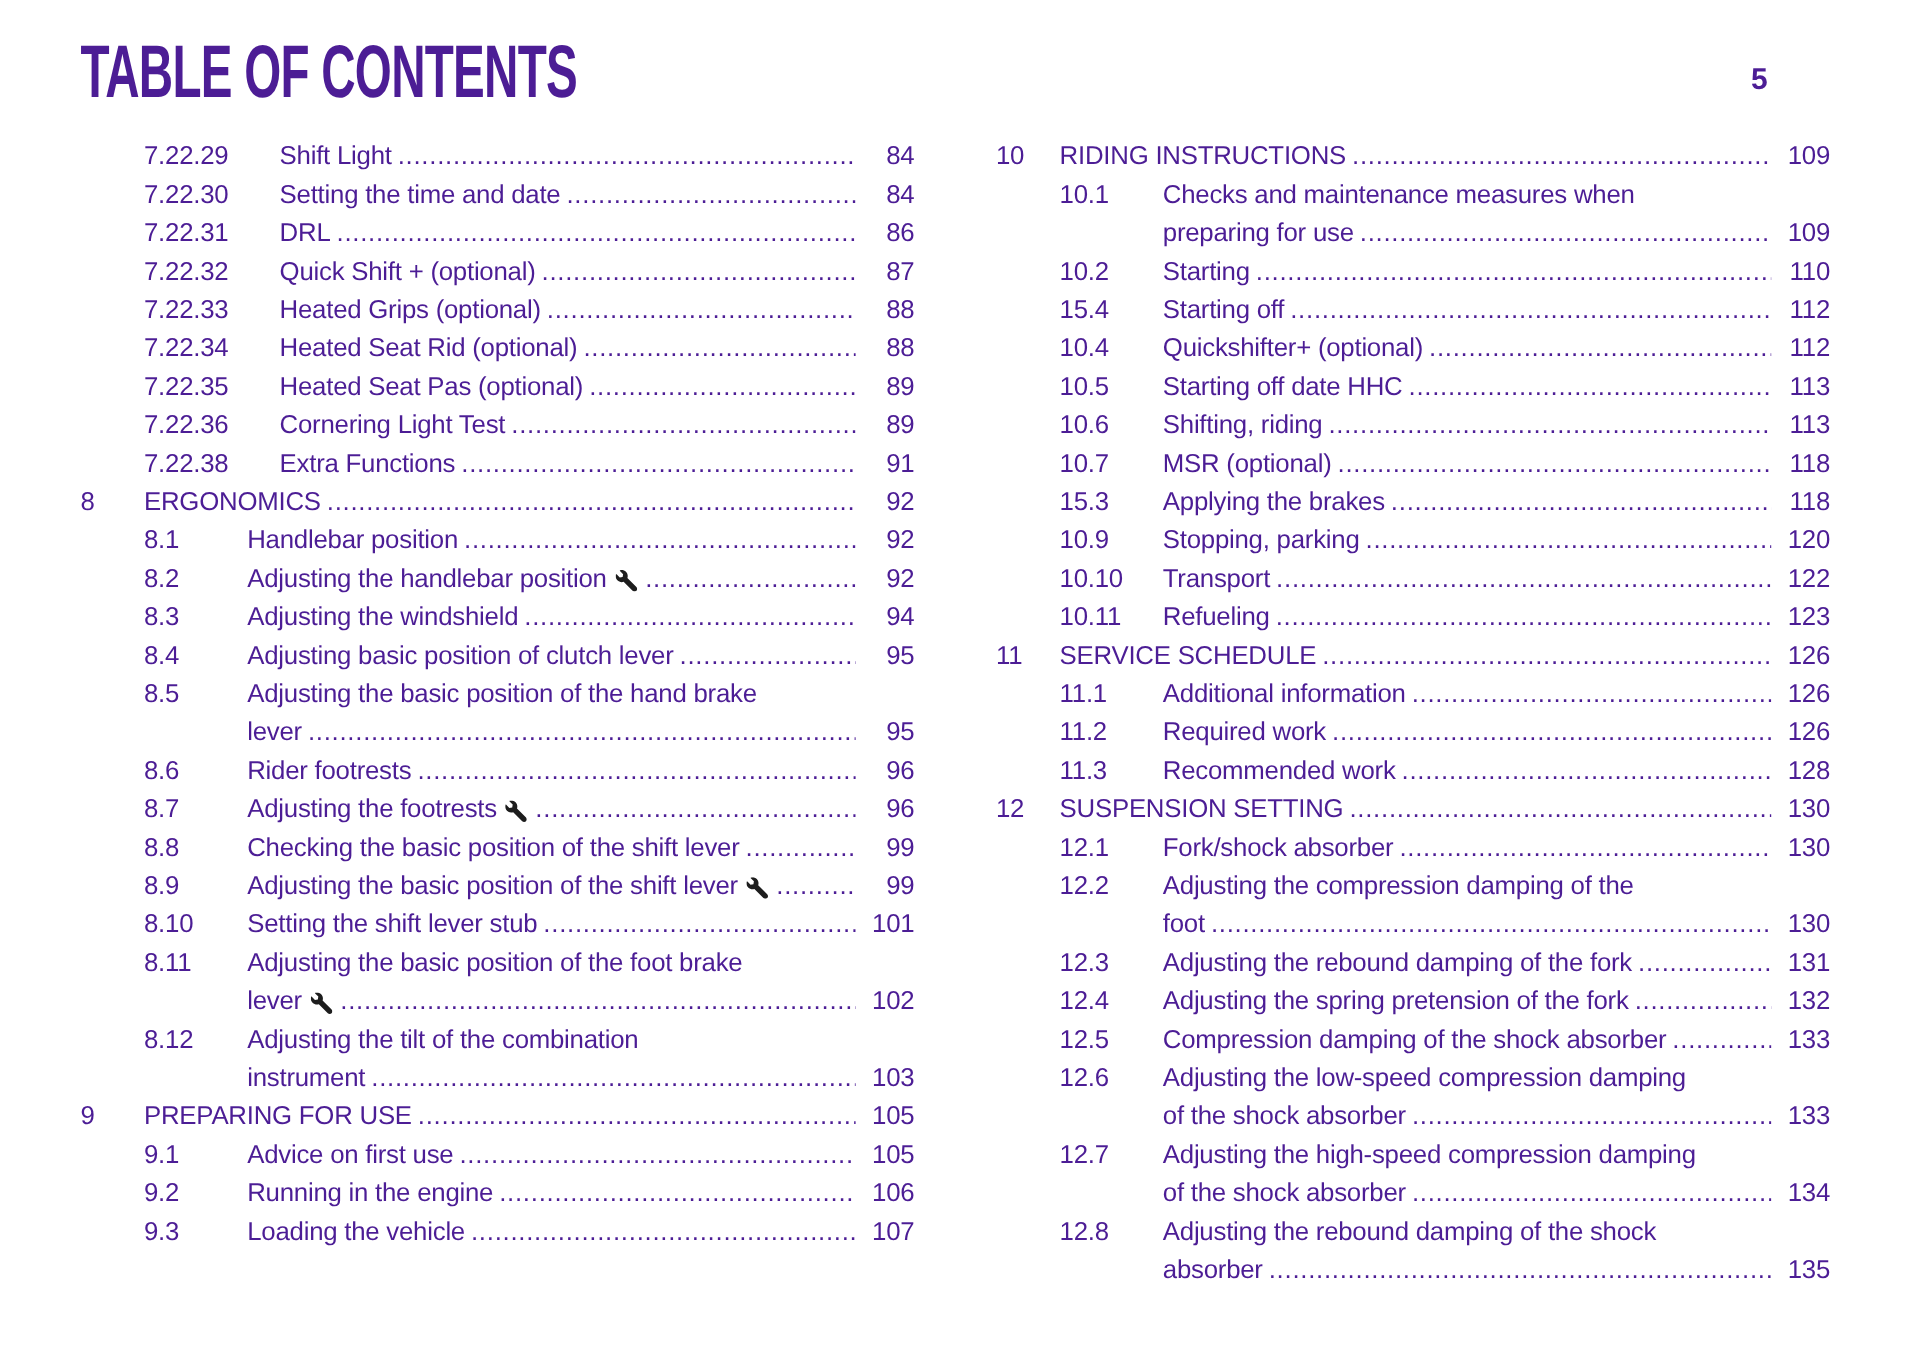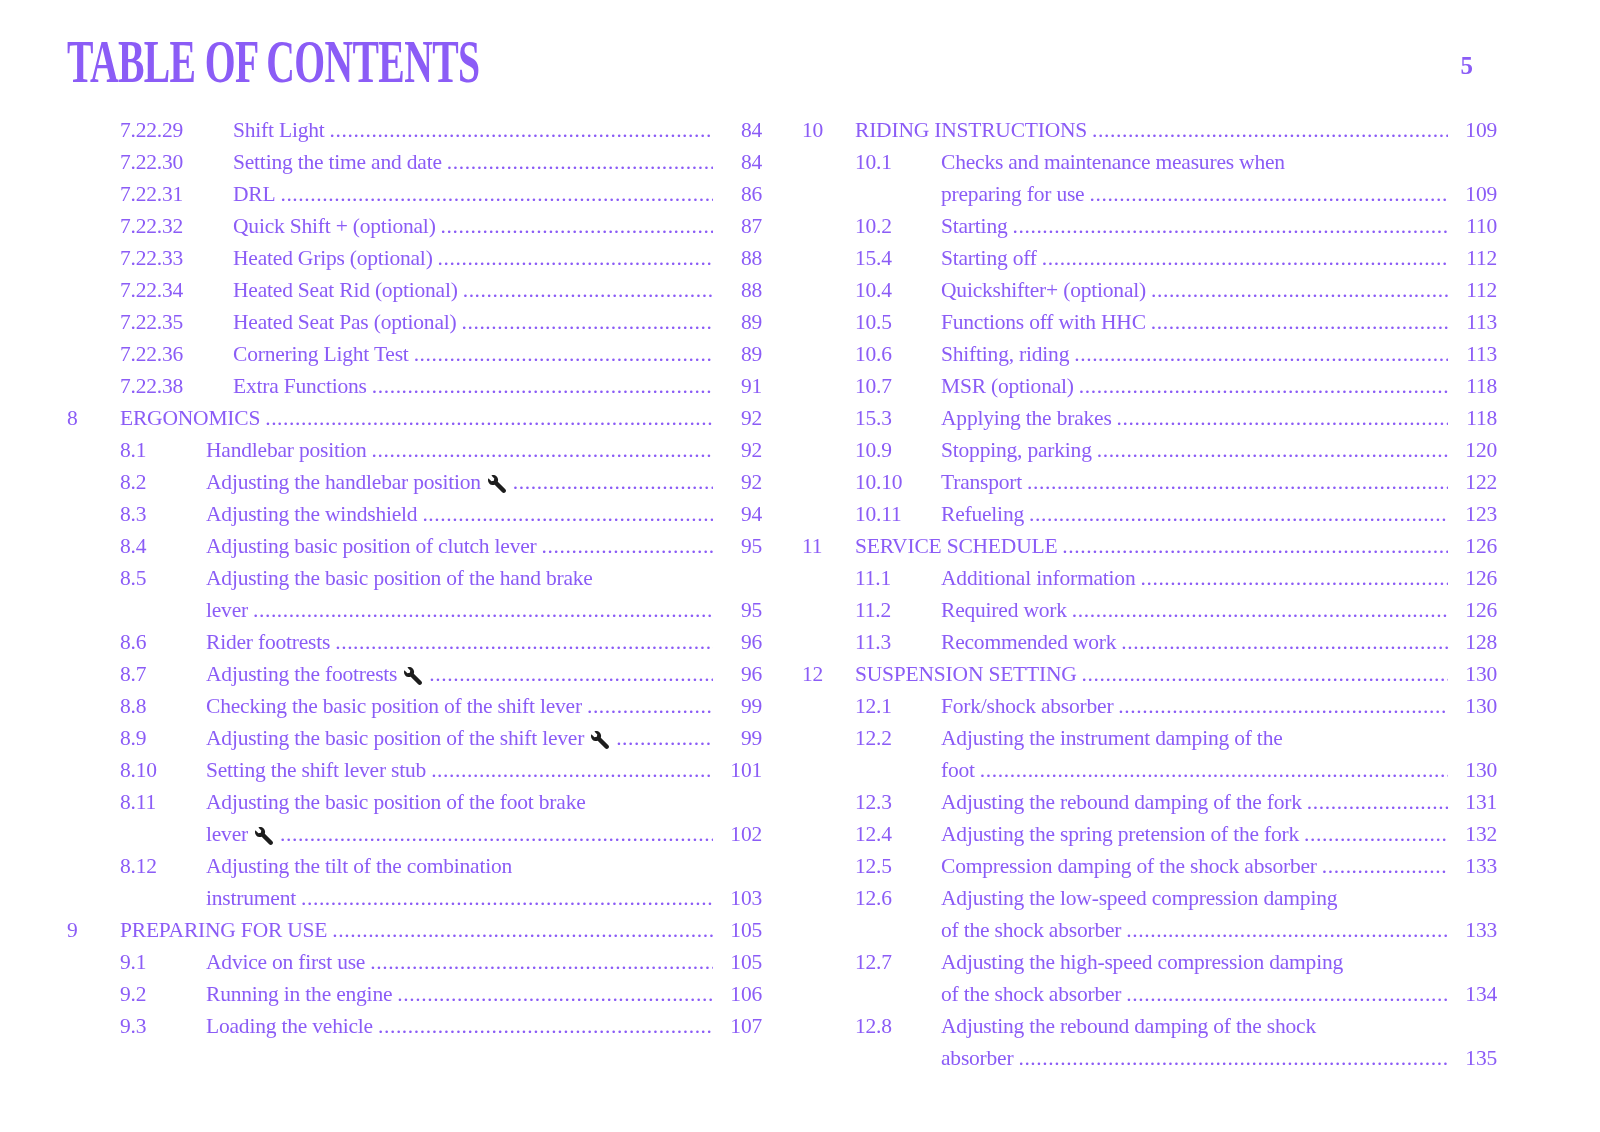"TABLE OF CONTENTS" .sheet { color: #8b5cf6 -> #4c1d95; font-family: Liberation Serif, serif -> Liberation Sans, sans-serif }
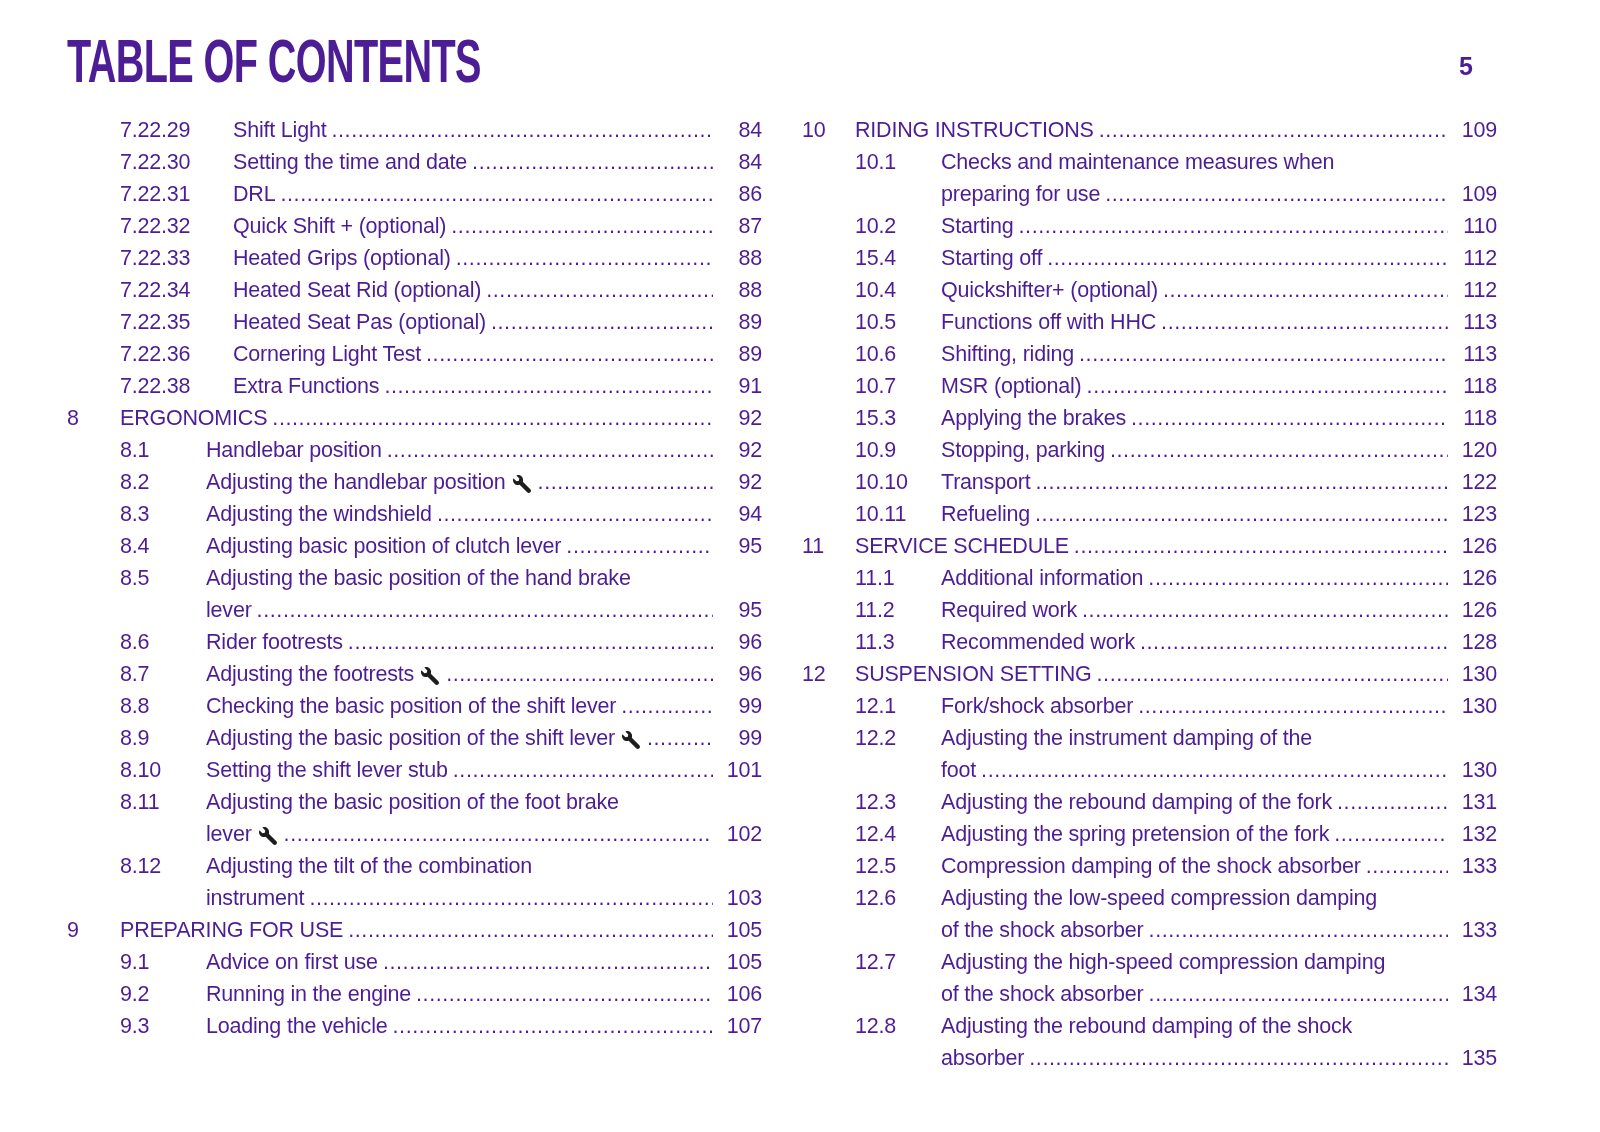"7.22.29" .columns { gap: 40px -> 68px }
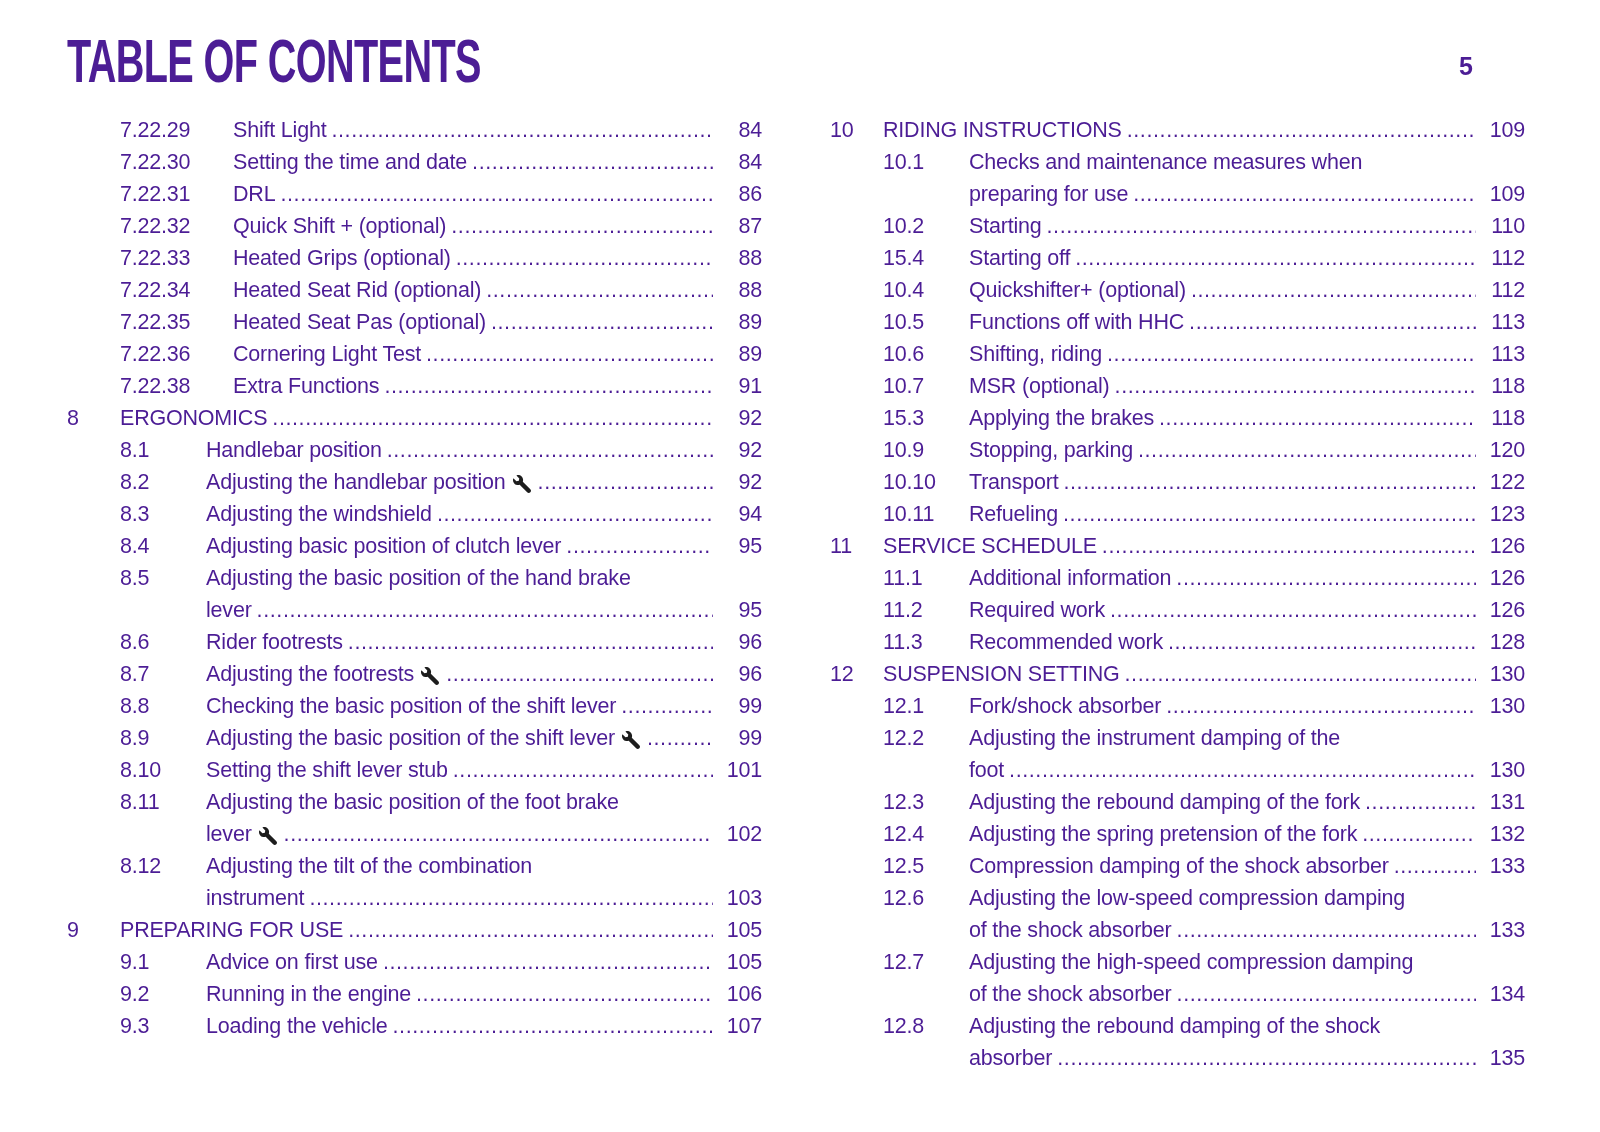"Functions off with HHC" span.txt { text: Functions off with -> Starting off date }
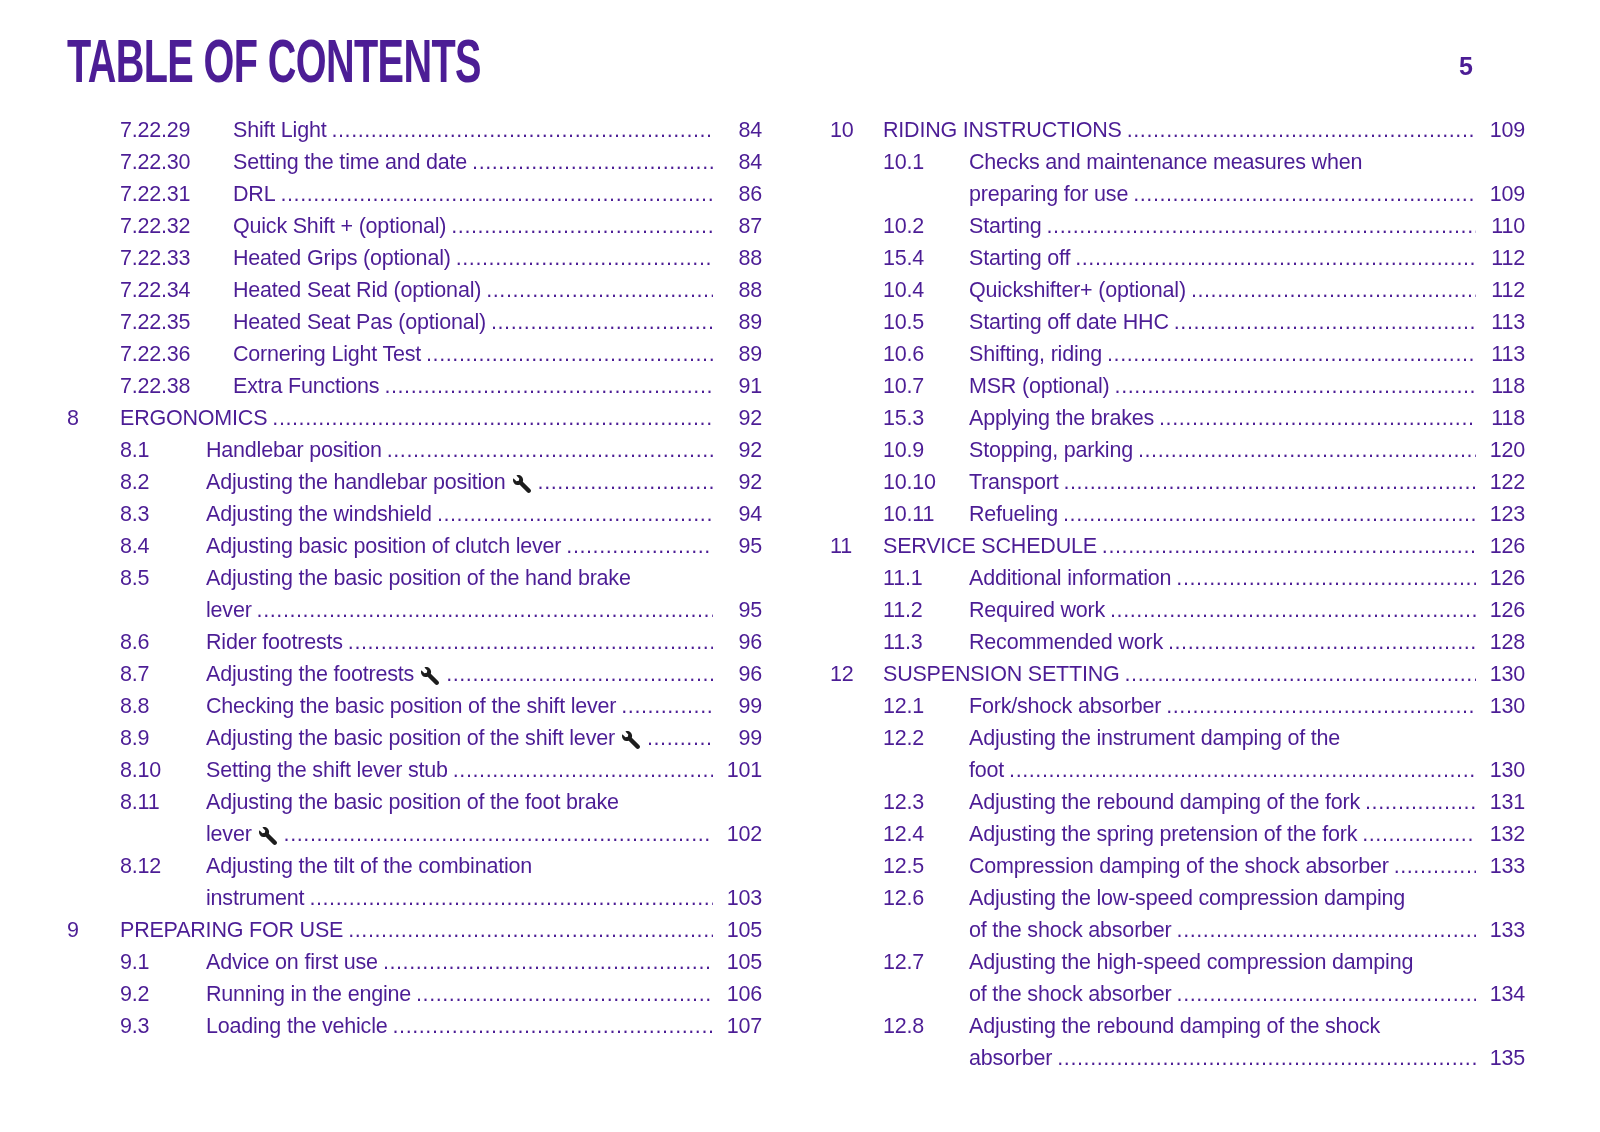"Adjusting the instrument damping of" span.line { text: instrument -> compression }
